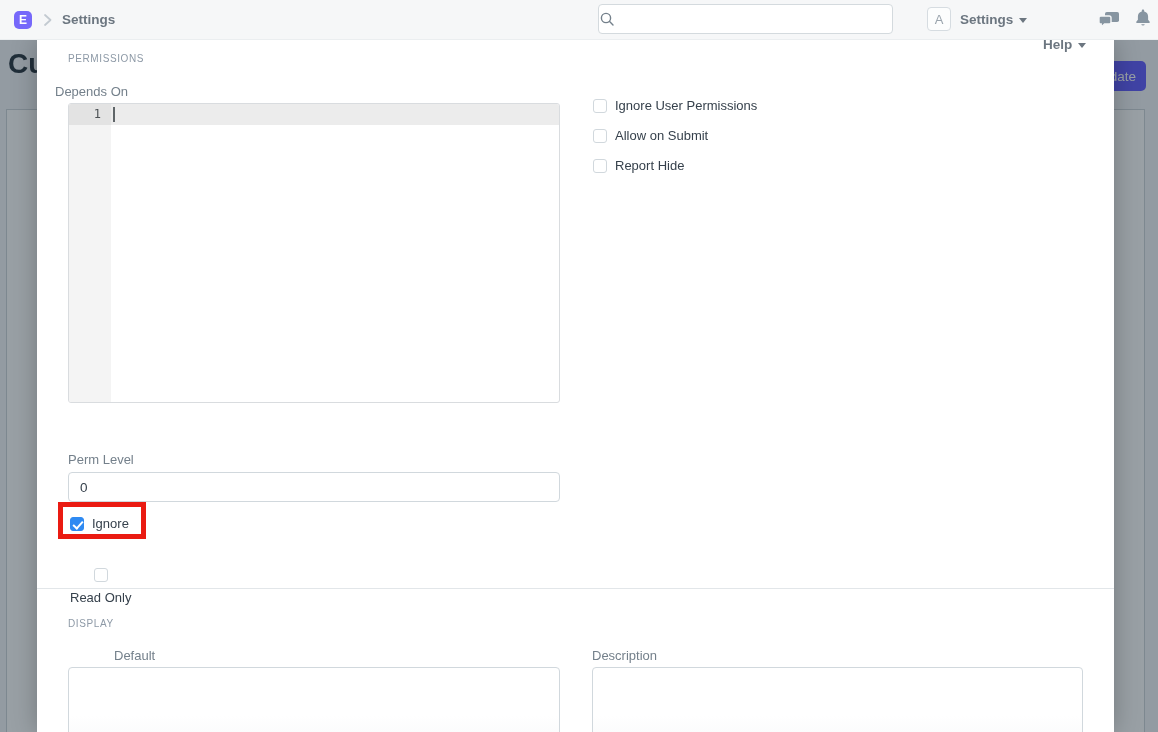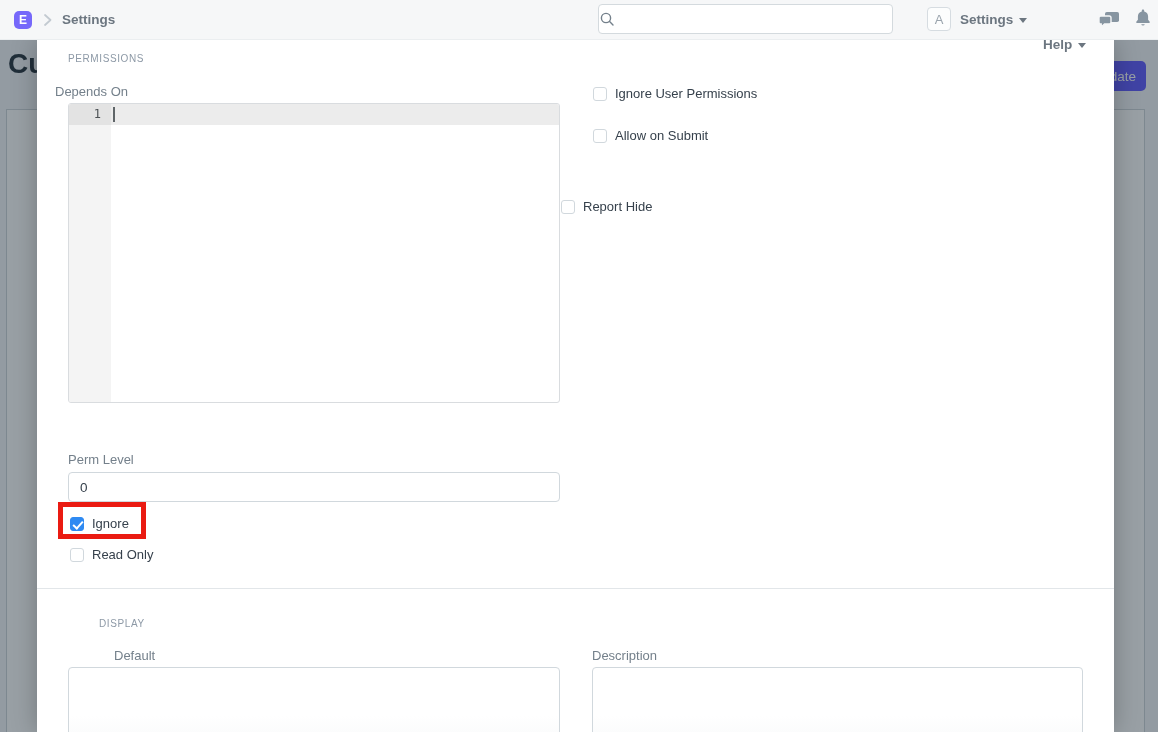"Ignore User Permissions" .row-r1 { top: 46px -> 58px }
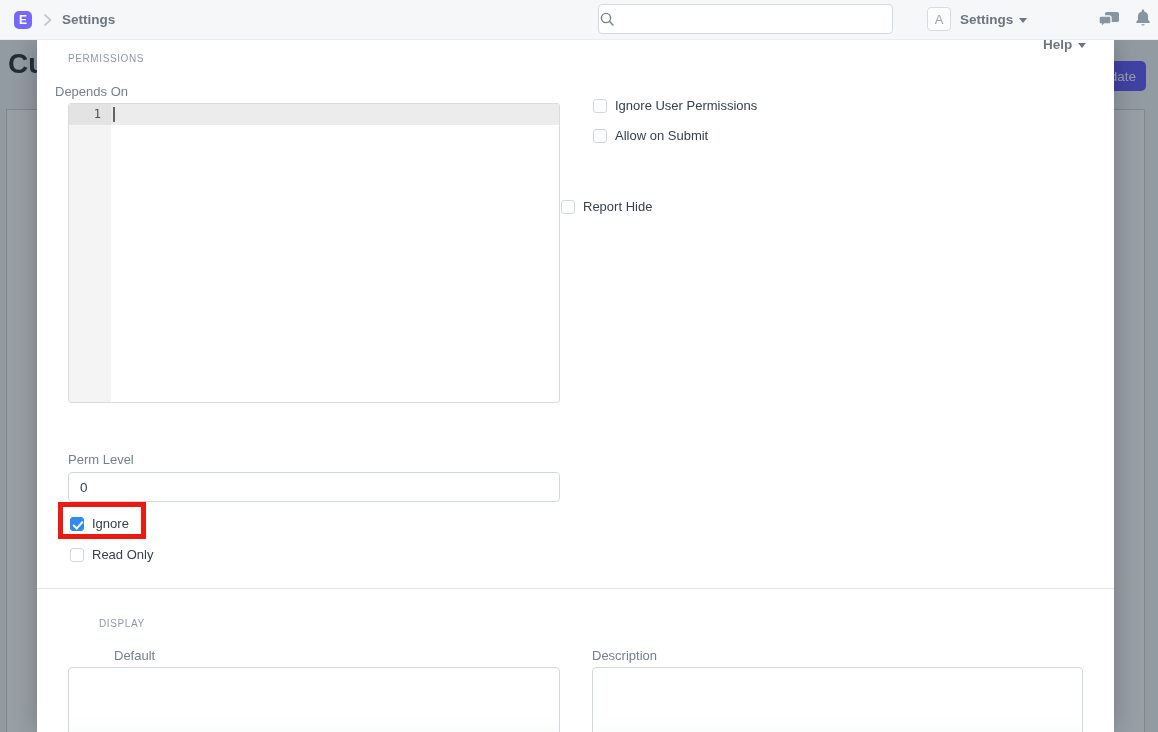"Report Hide" .row-r3 { left: 524px -> 556px; margin-top: 41px -> none }
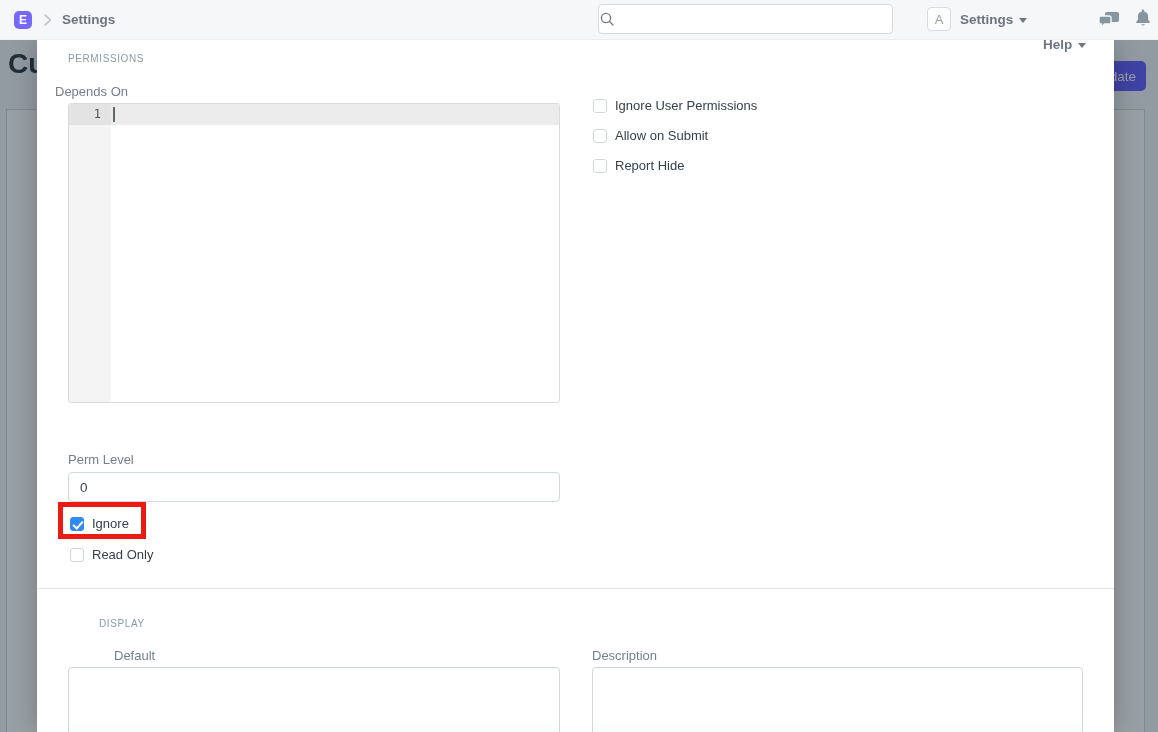"Read Only" .row-readonly { flex-direction: none -> column; top: 507px -> 528px }
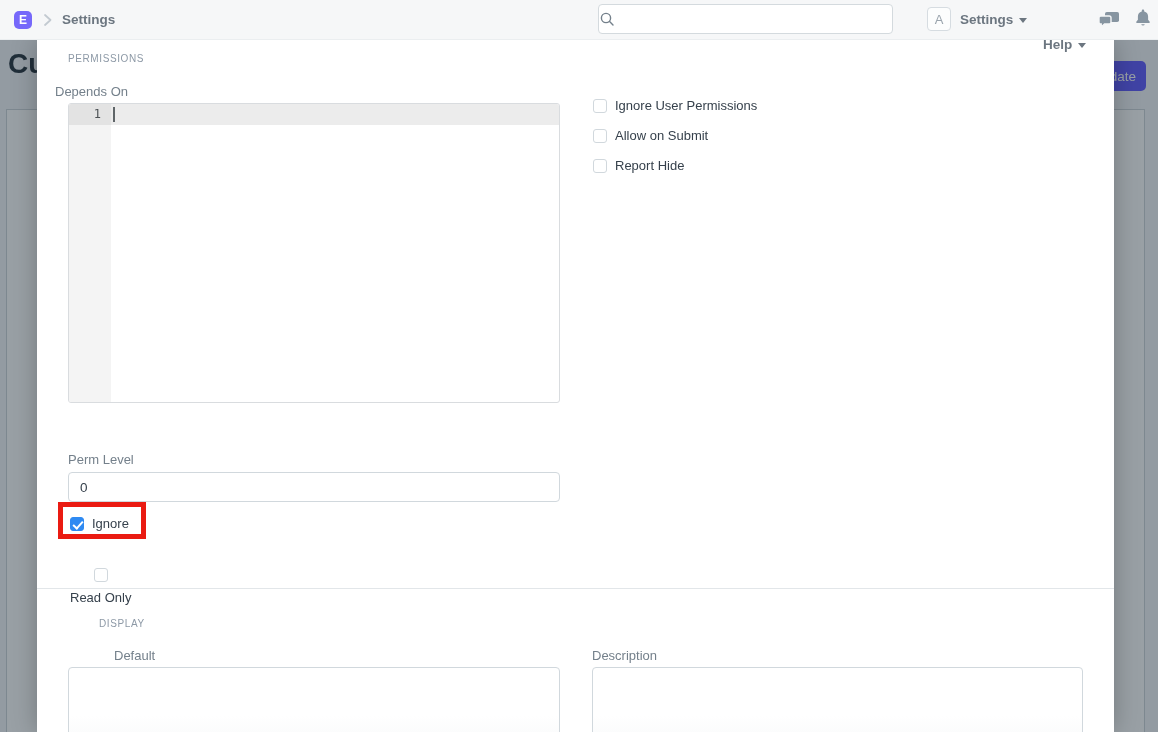"DISPLAY" .display-title { margin-left: 31px -> none }
